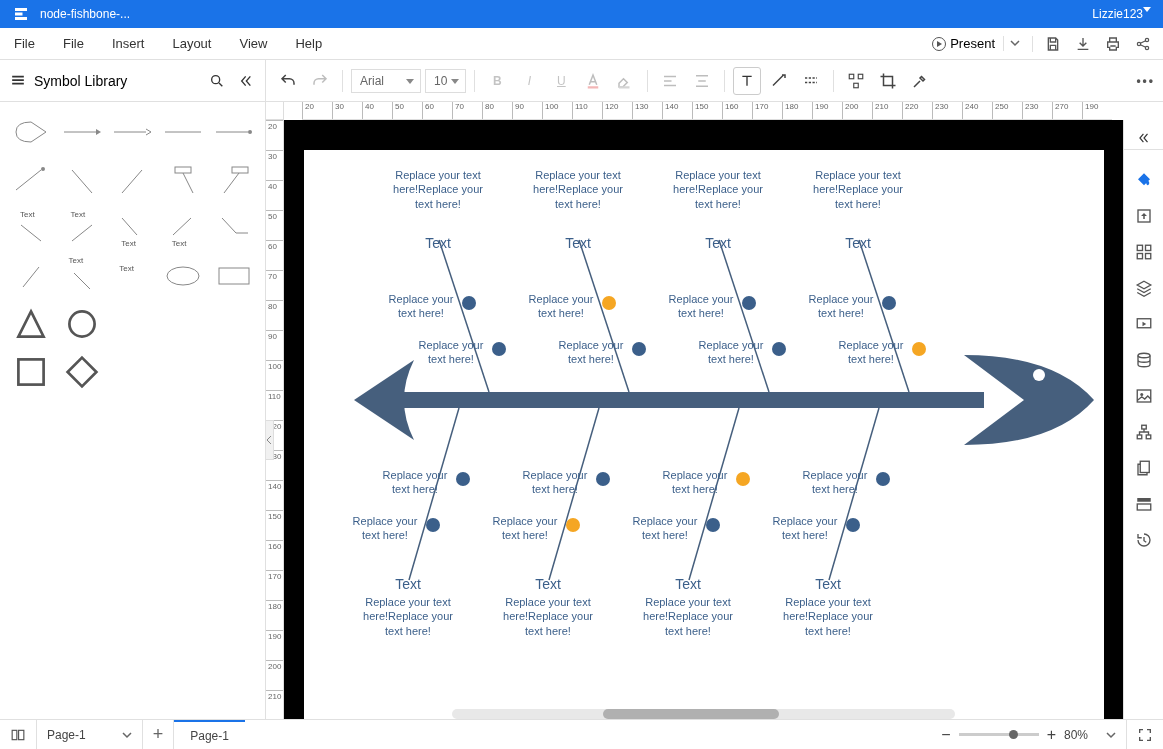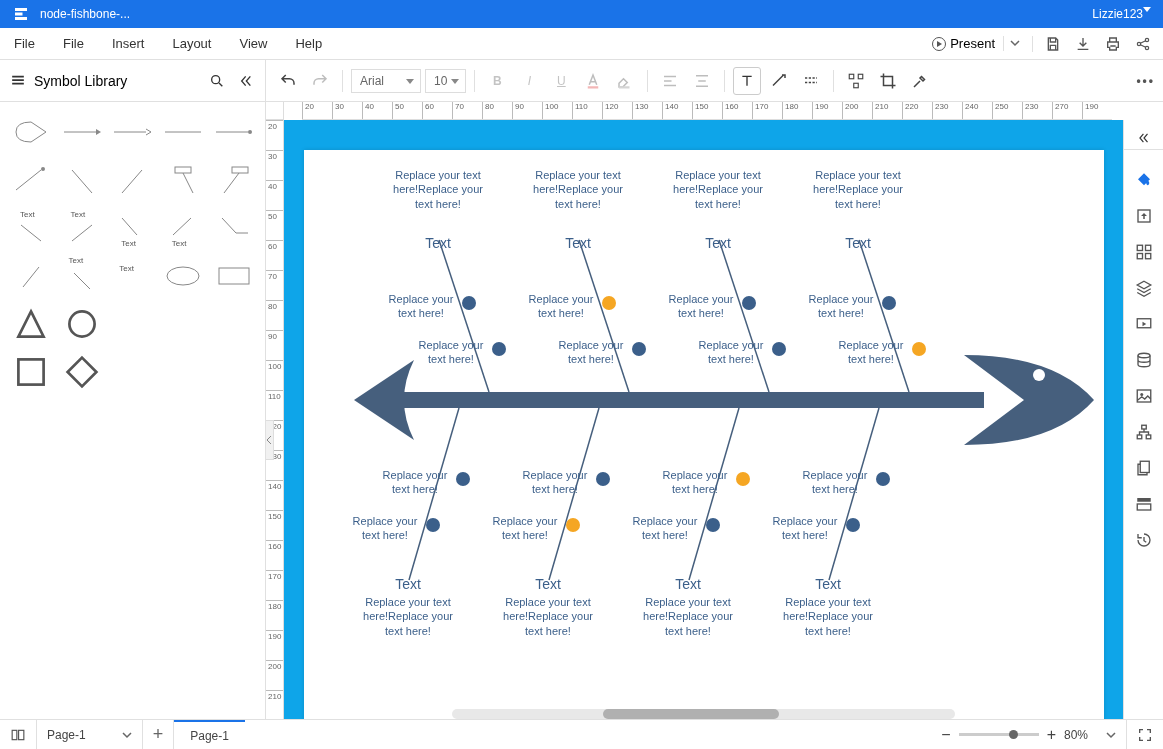"Replace your text here!Replace your" .canvas-viewport { background: #0ea5e9 -> #000000 }
